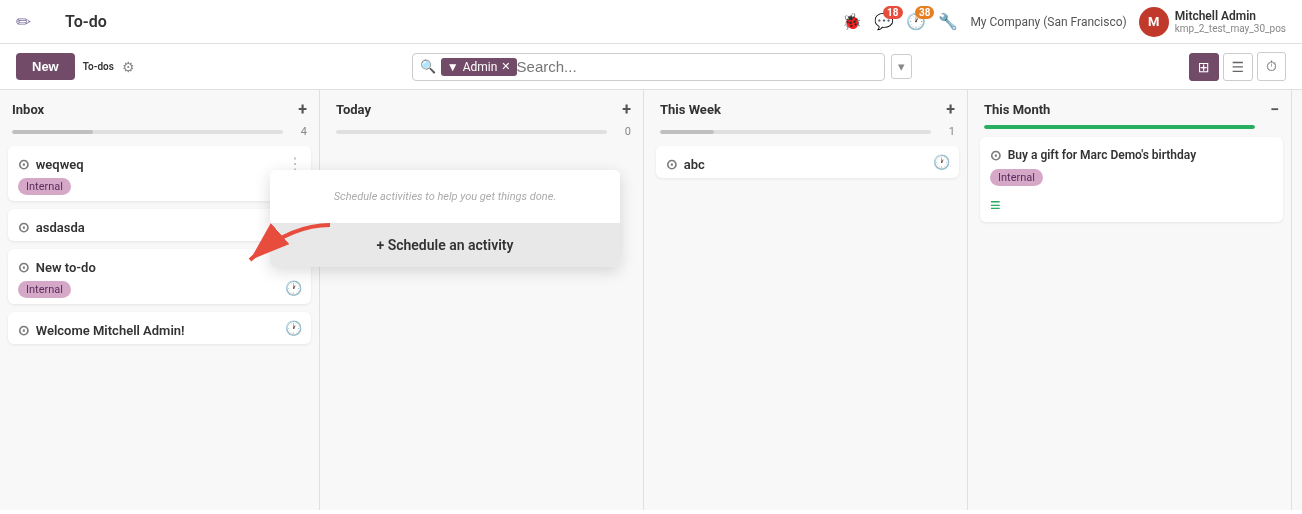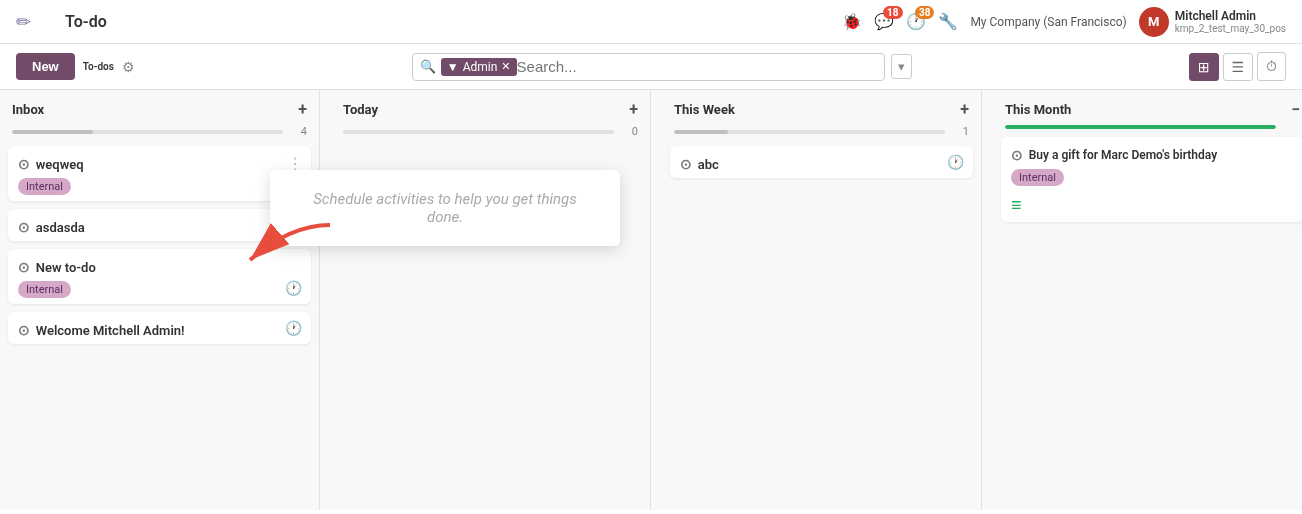"Inbox" .kanban-board { gap: 11px -> 4px }
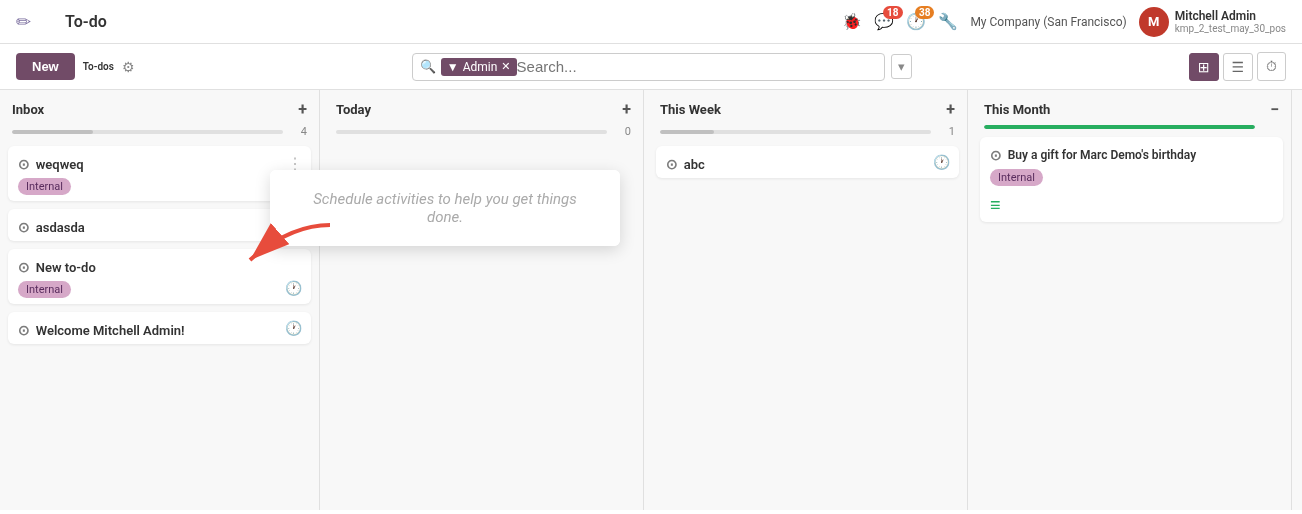"Schedule activities to help you" .popup-hint { font-size: 15px -> 11px }
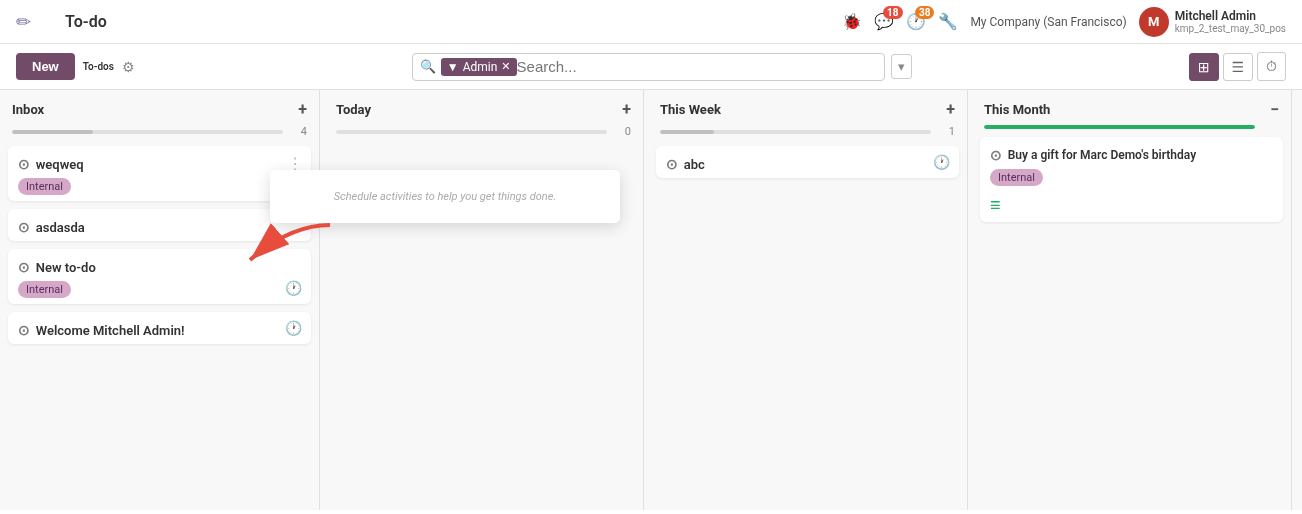"+ Schedule an activity" div.popup-action { html: none -> <div>+ Schedule an activity</div> }
